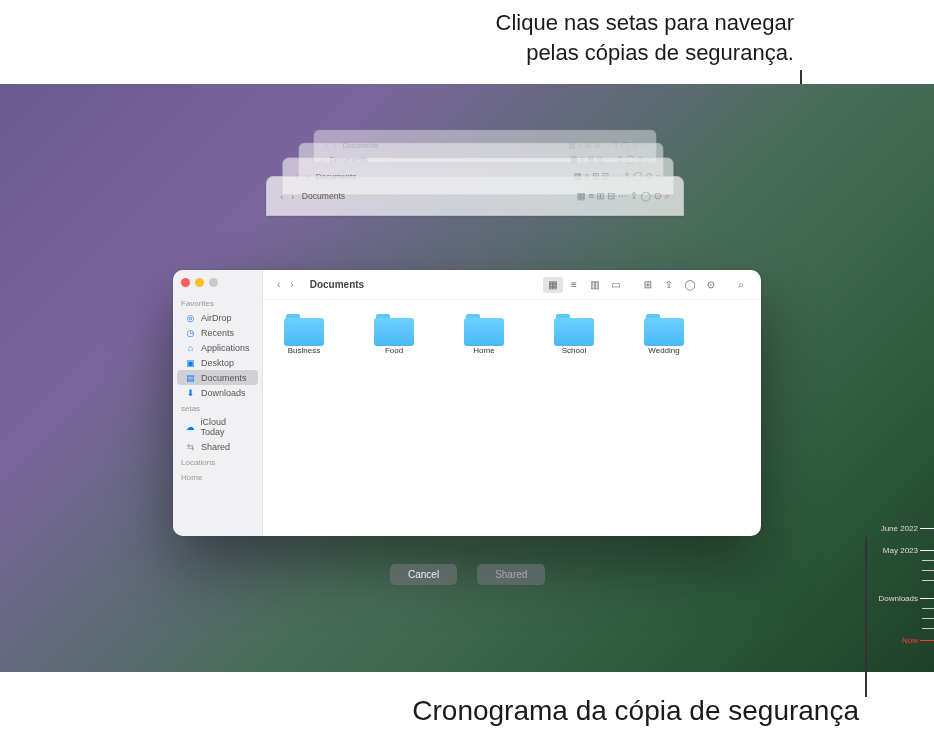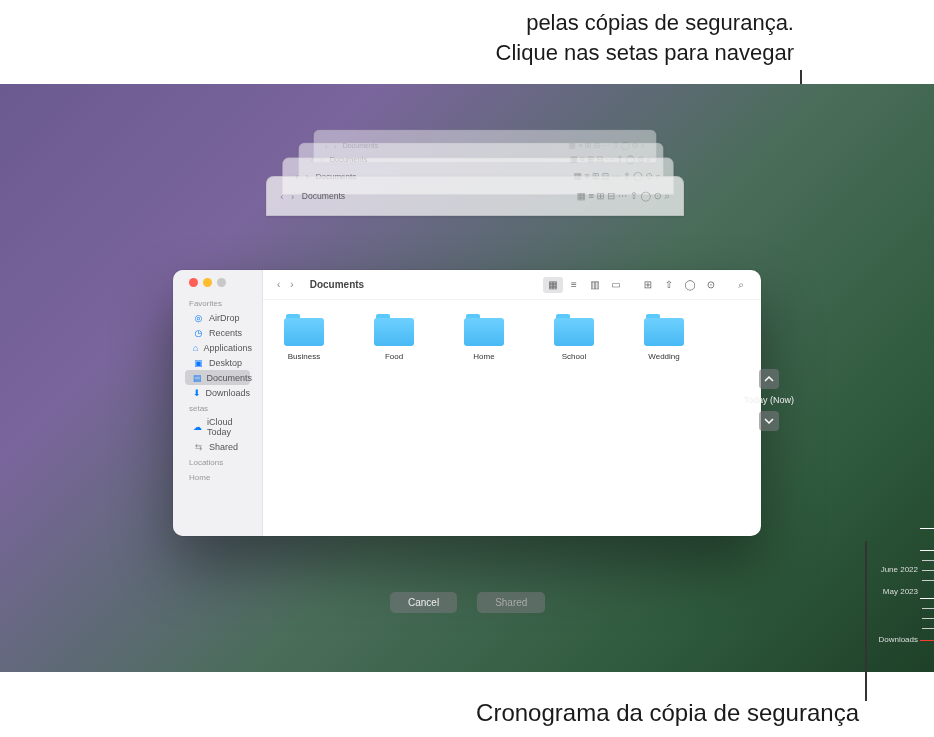"pelas cópias de segurança." div { order: before "Clique nas setas para navegar" -> after "Clique nas setas para navegar" }
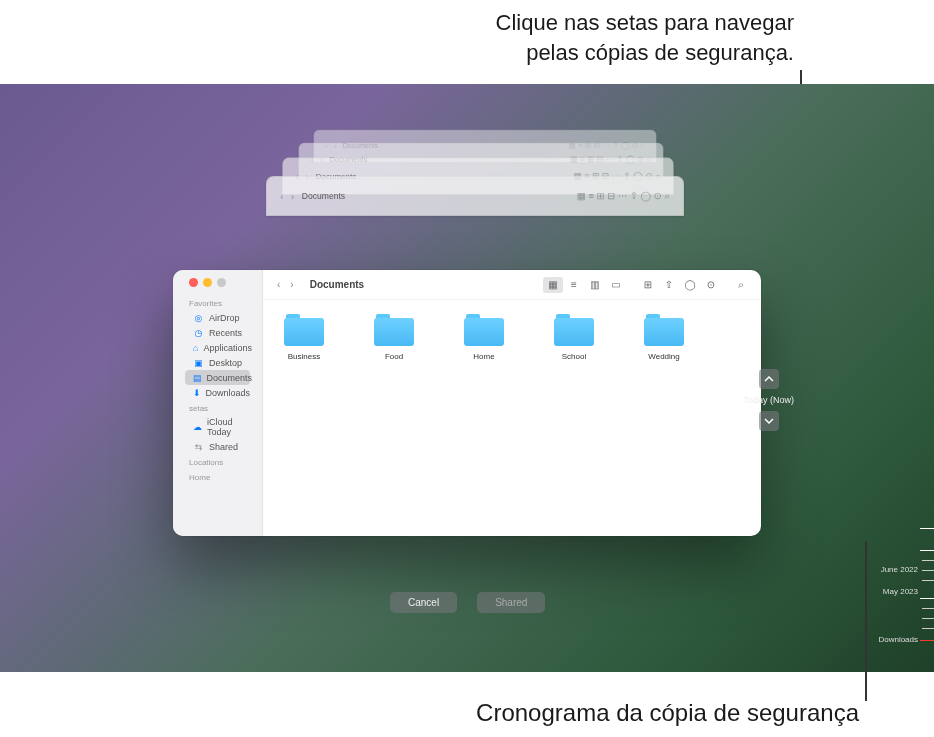"Favorites" .sidebar { padding: 8px 8px -> 8px 0 }
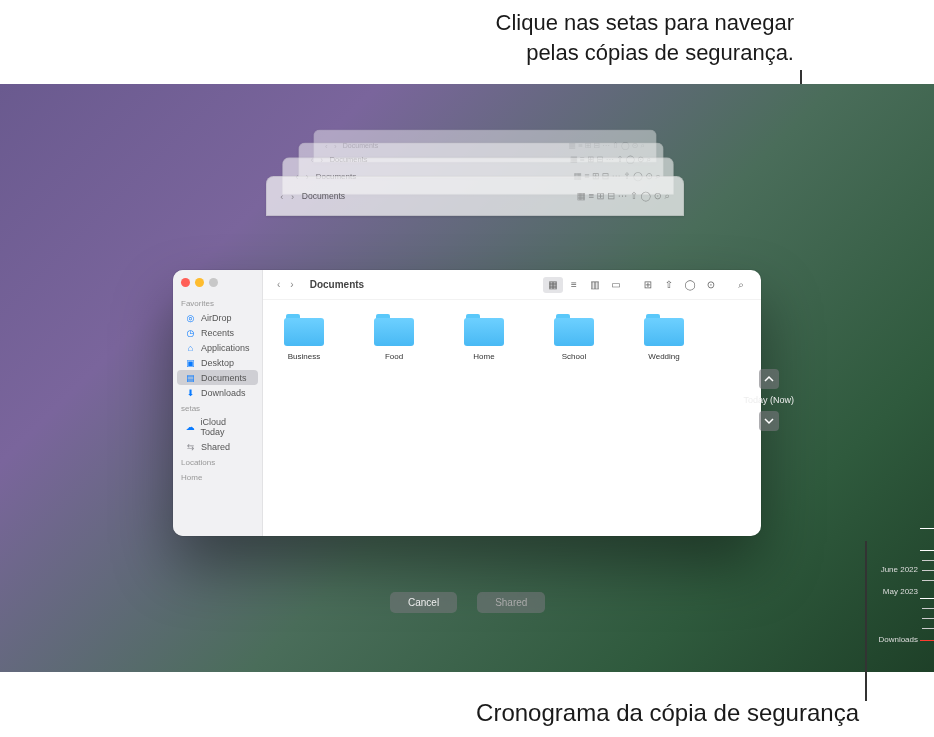"Business" .folder-item { gap: 6px -> none }
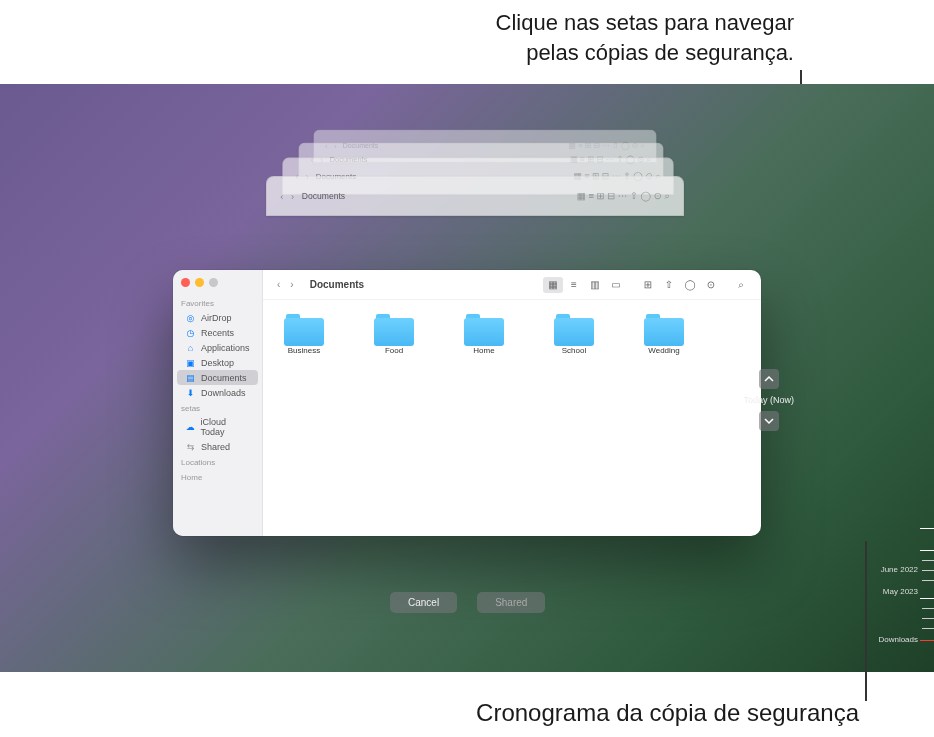"Today (Now)" div.nav-arrows { html: <div> <div> <svg> <path></path> </svg> </div> <div>Today (Now)</div> <div> <svg> <path></path> </svg> </div> </div> -> none }
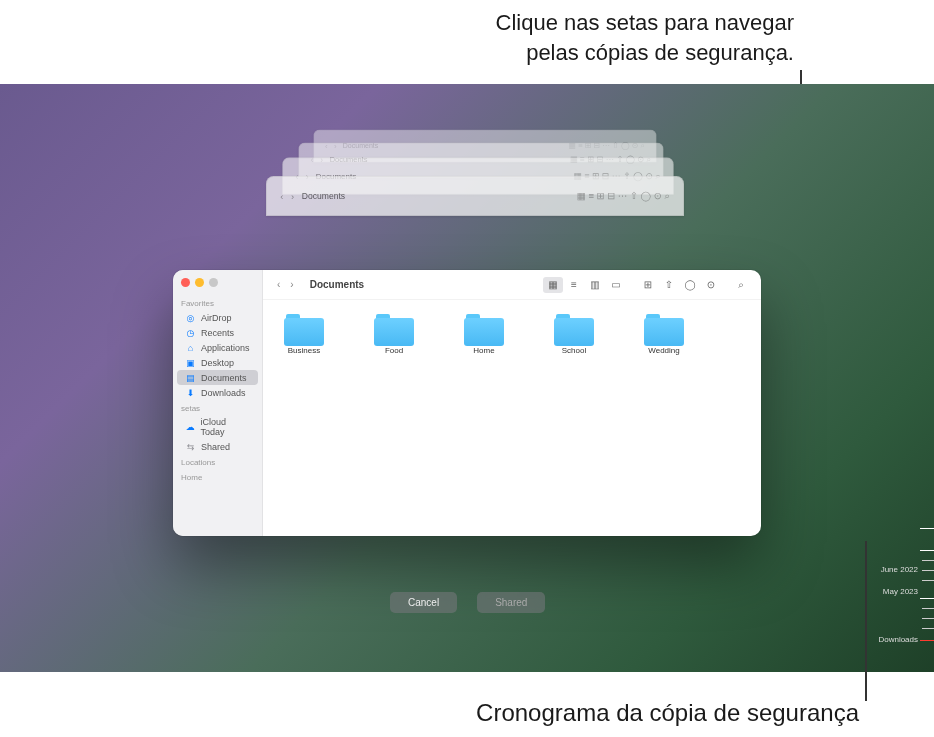"June 2022" .tl-label { margin-top: 41px -> none }
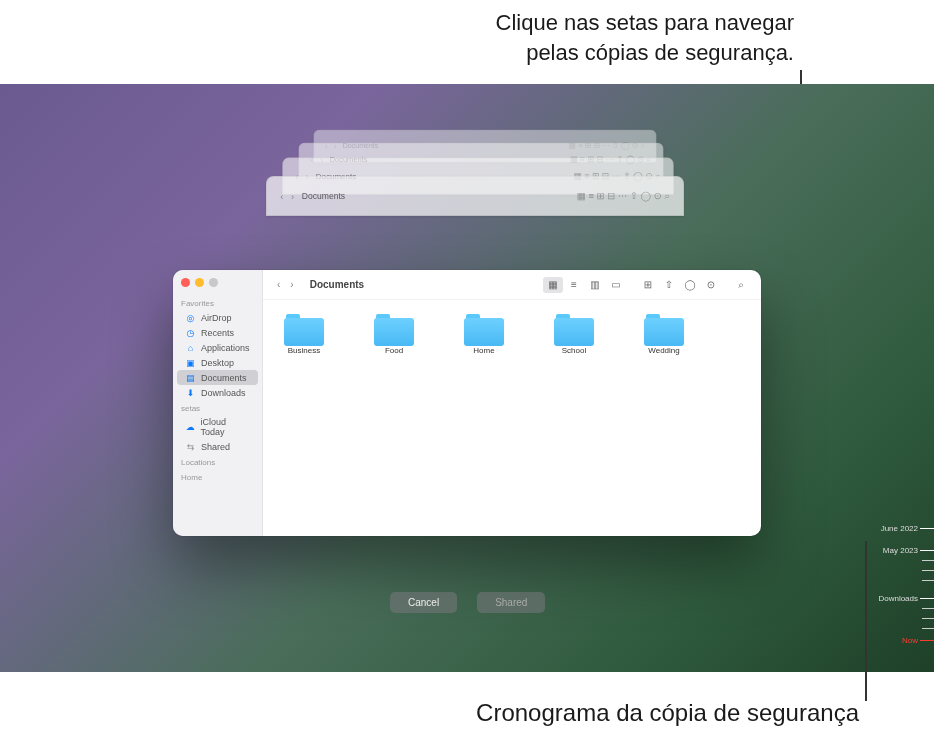"Cancel" .actions { top: 508px -> 480px }
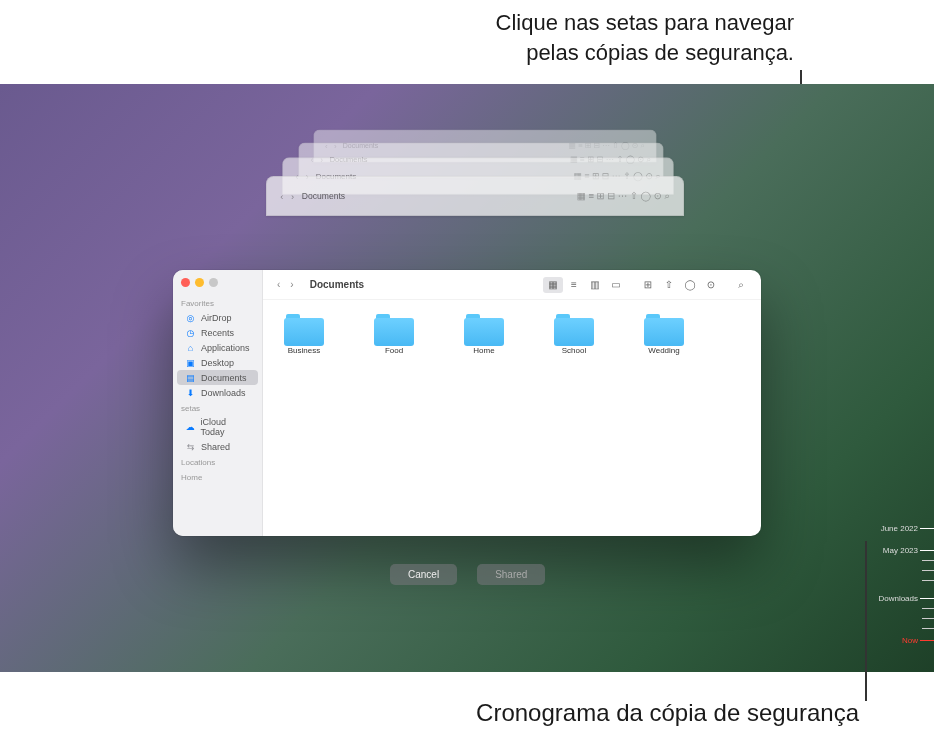"Cronograma da cópia de segurança" .callout-bottom { font-size: 24px -> 28px }
